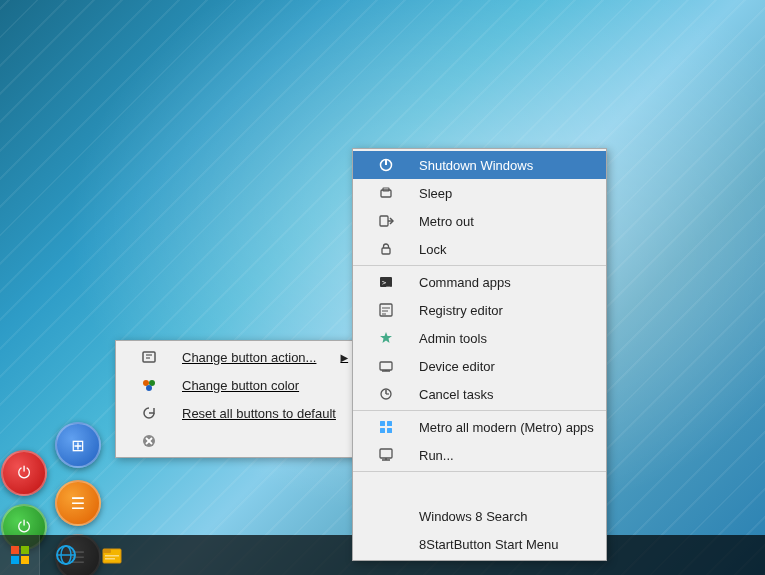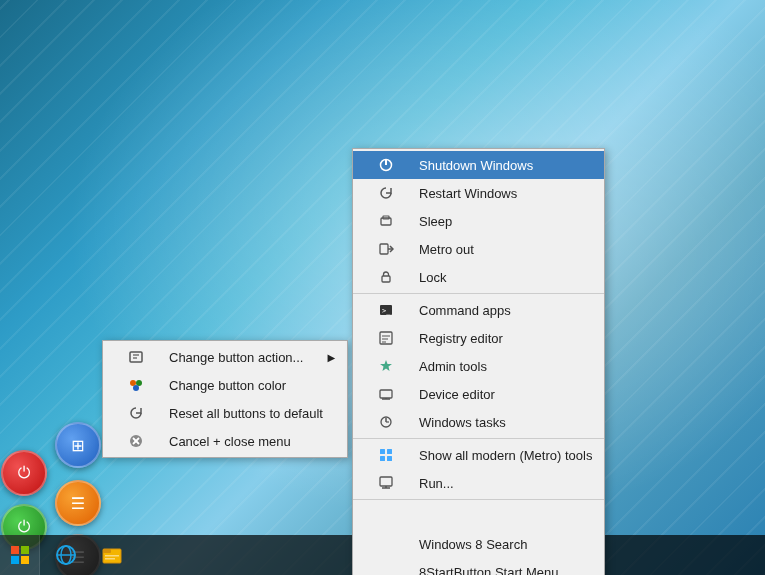"Restart Windows" div.menu-item { html: <div> <span> <svg> <path></path> <polyline></polyline> </svg> </span> <span>Restart Windows</span> </div> -> none }
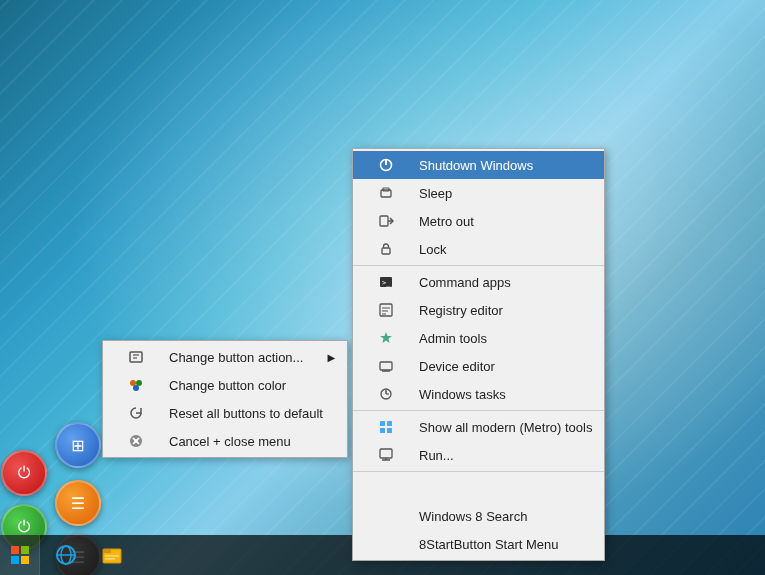"Change button action..." .submenu-left { left: 102px -> 115px; text-decoration: none -> underline }
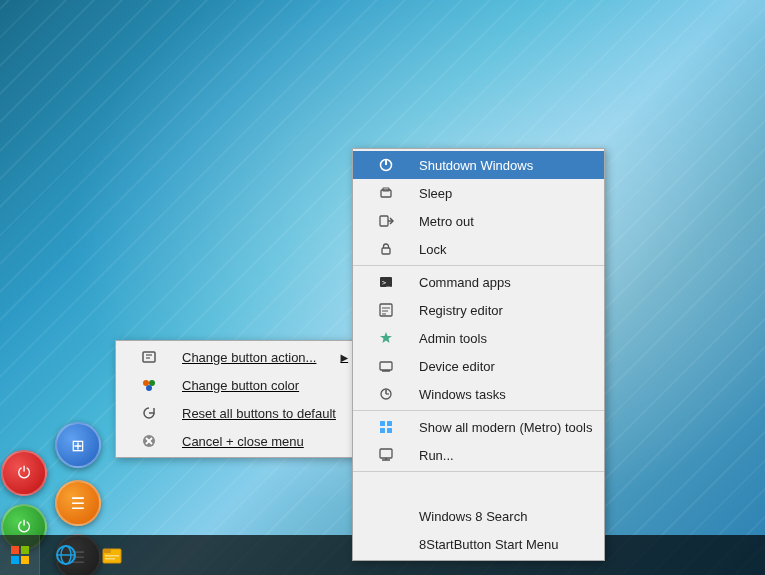"Windows tasks" span { text: Windows -> Cancel }
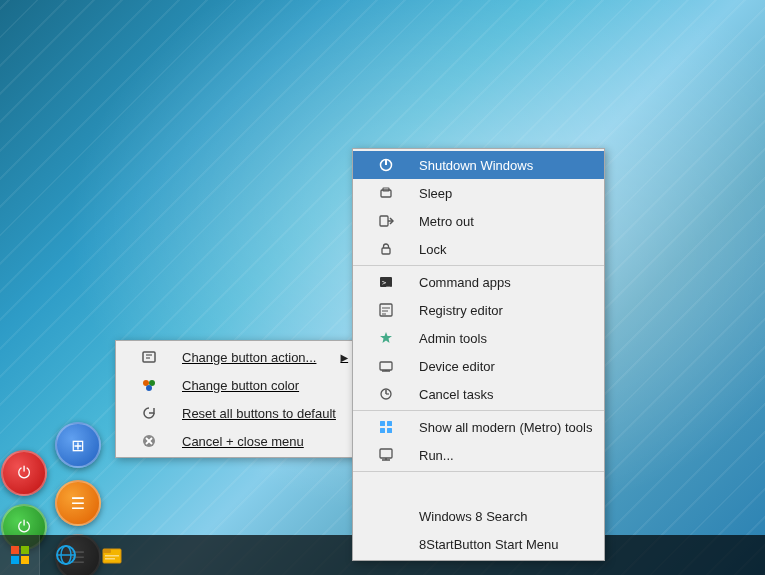"Show all modern (Metro) tools" span { text: Show all modern (Metro) tools -> Metro all modern (Metro) apps }
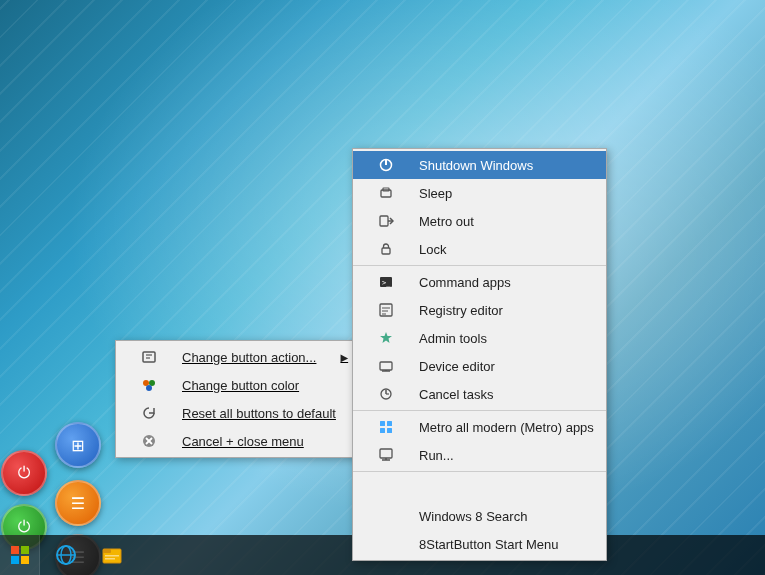"Cancel + close menu" span { html: <span>Cancel + close menu</span> -> none }
